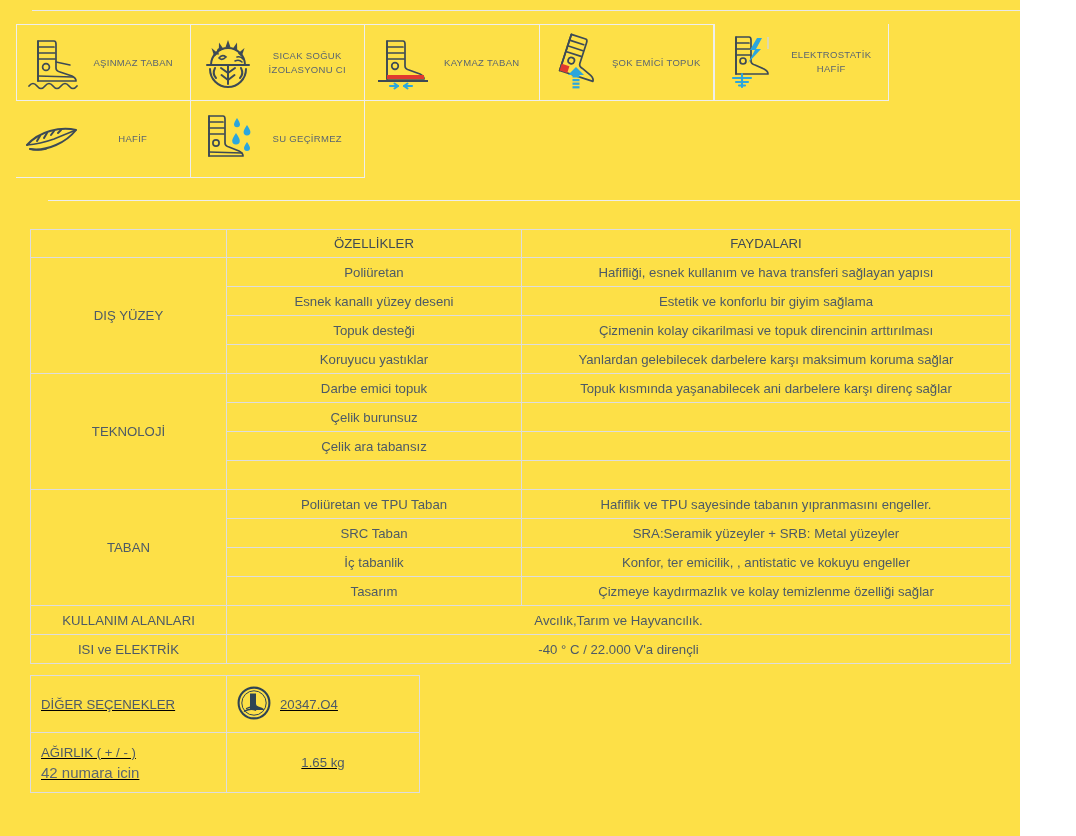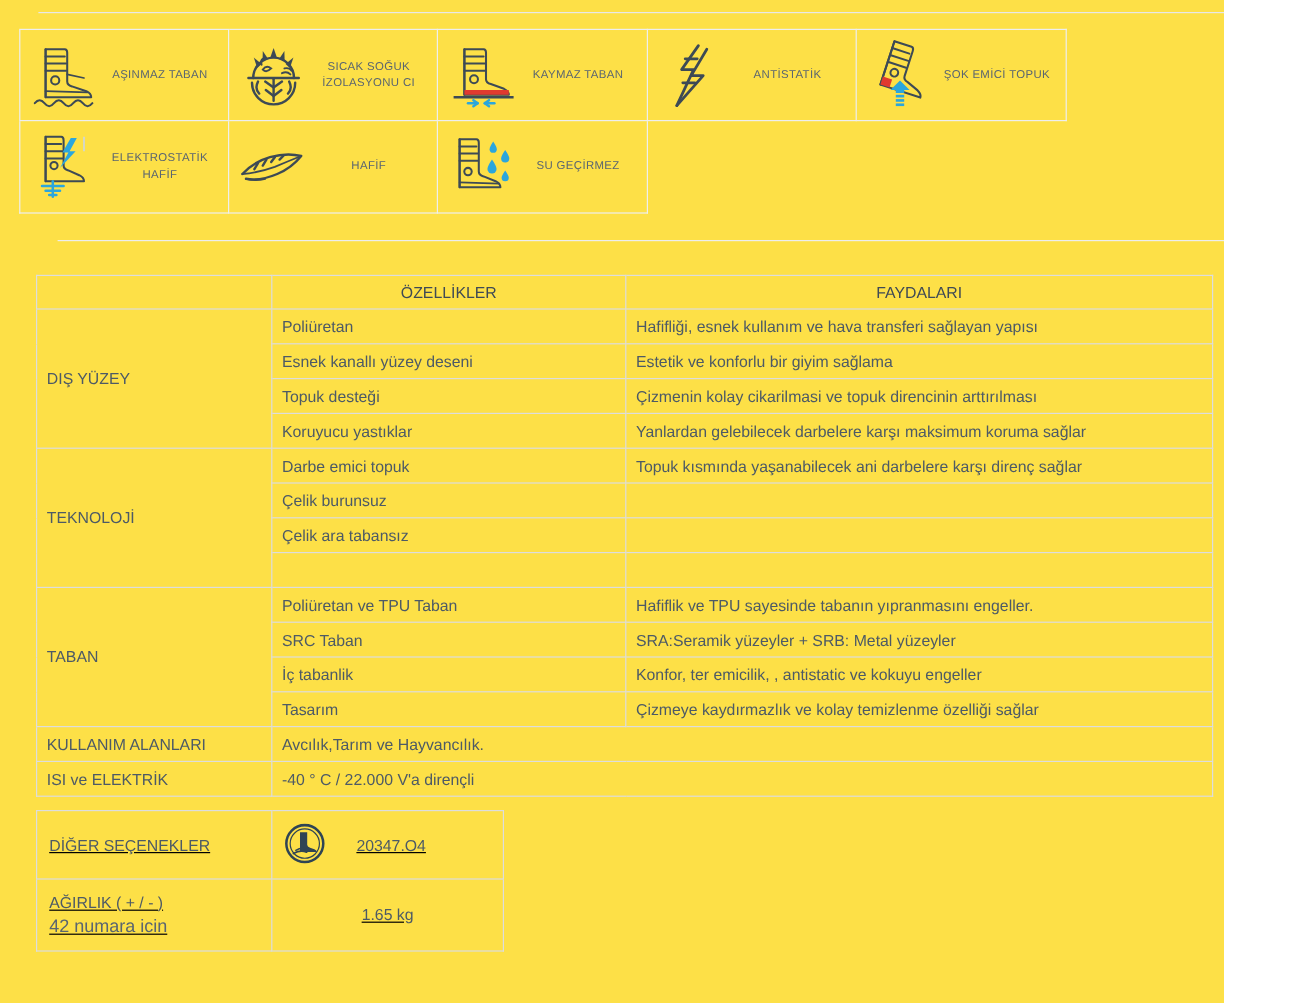"ANTİSTATİK" div.feature-cell { html: <div> <span> <svg> <g> <path></path> <path></path> <path></path> </g> </svg> </span> <span>ANTİSTATİK</span> </div> -> none }
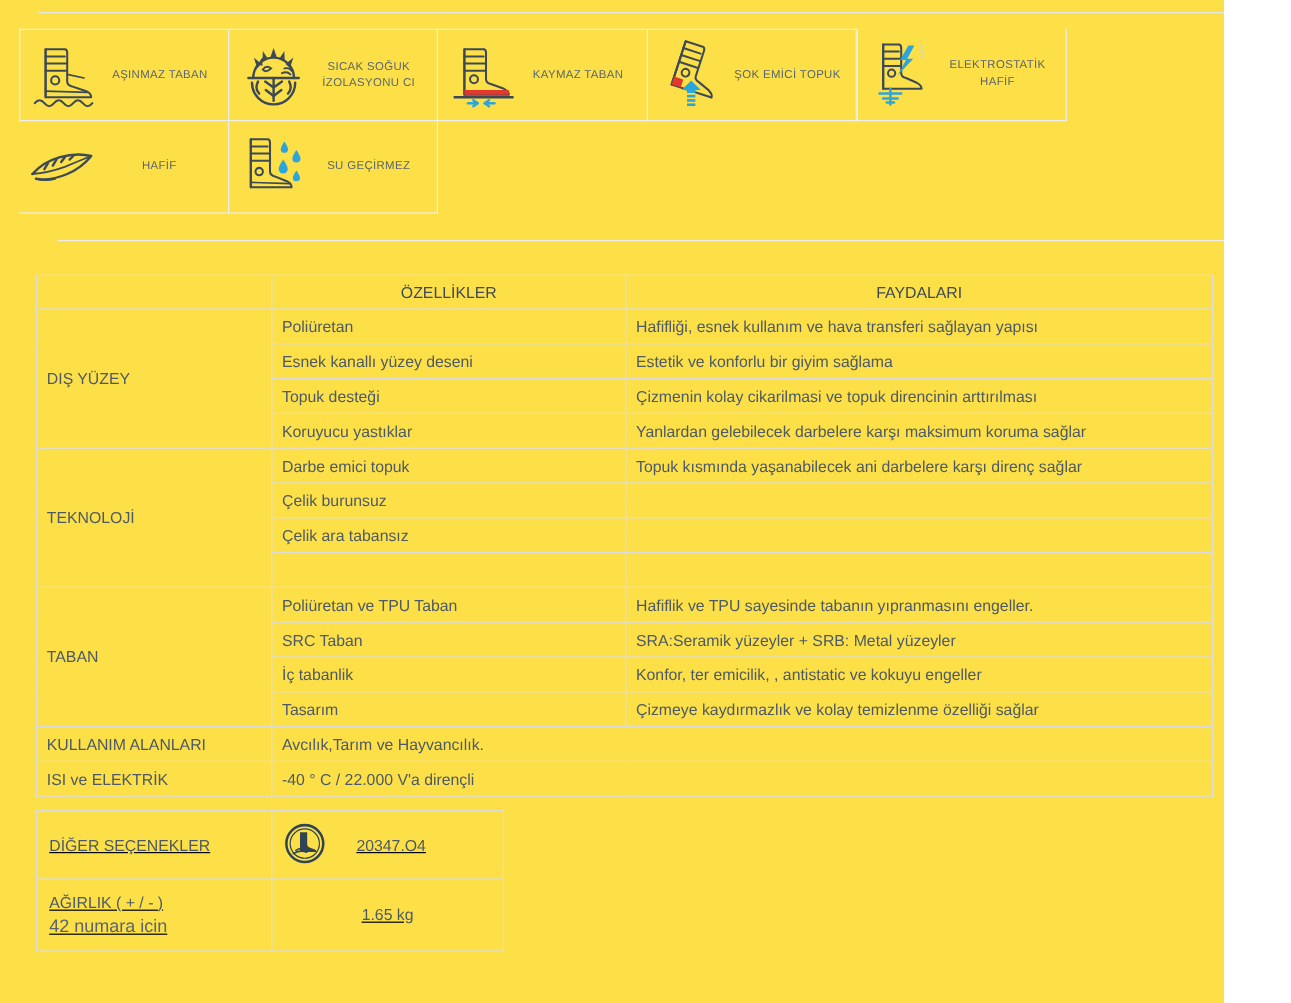"Poliüretan" .spec-table td, .spec-table th { text-align: left -> center }
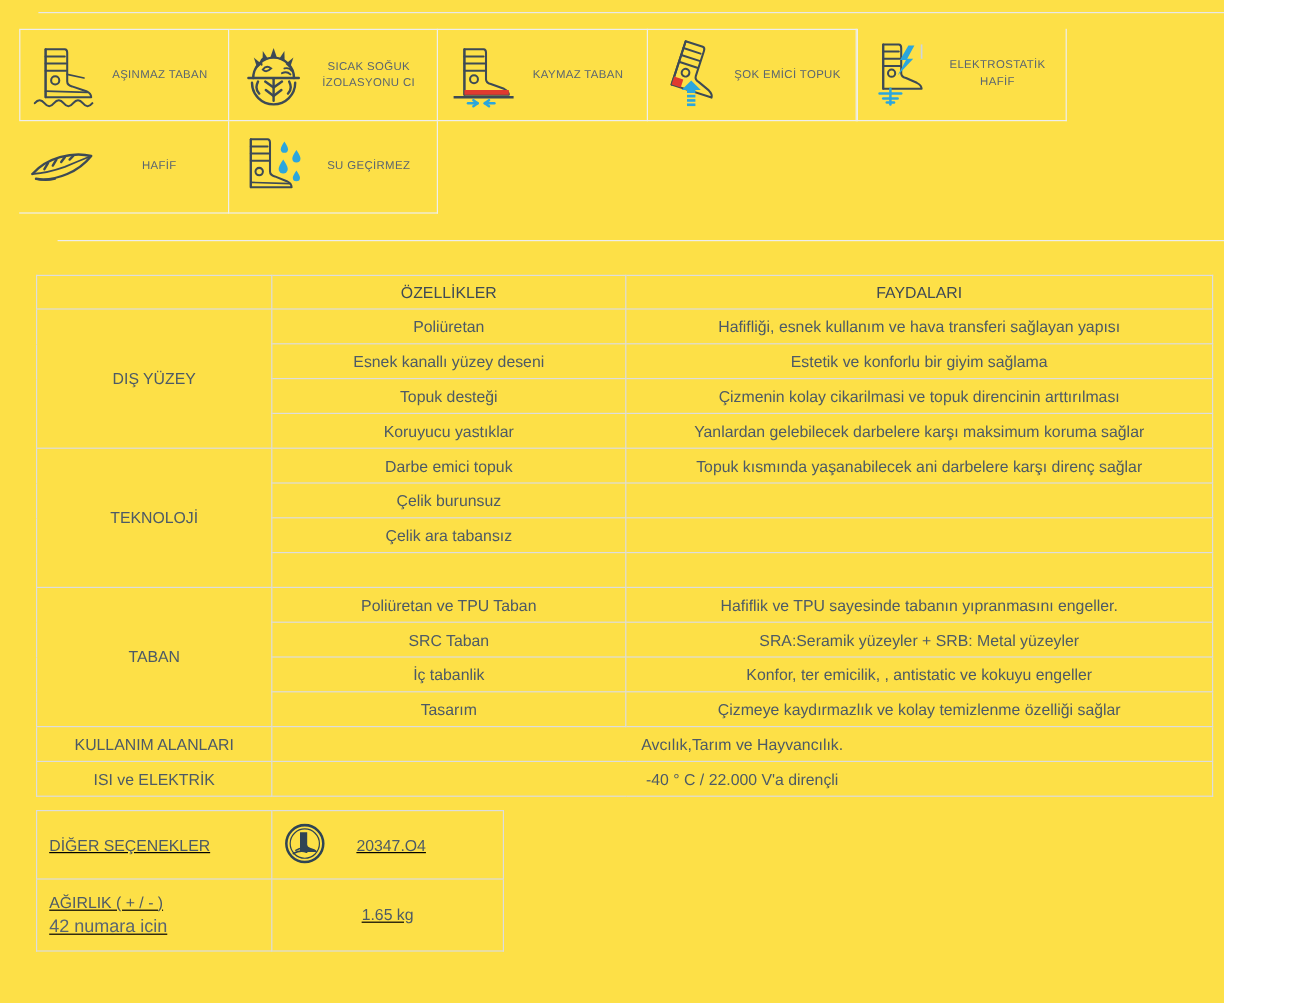"20347.O4" .opt-inner { gap: 26px -> 9px }
